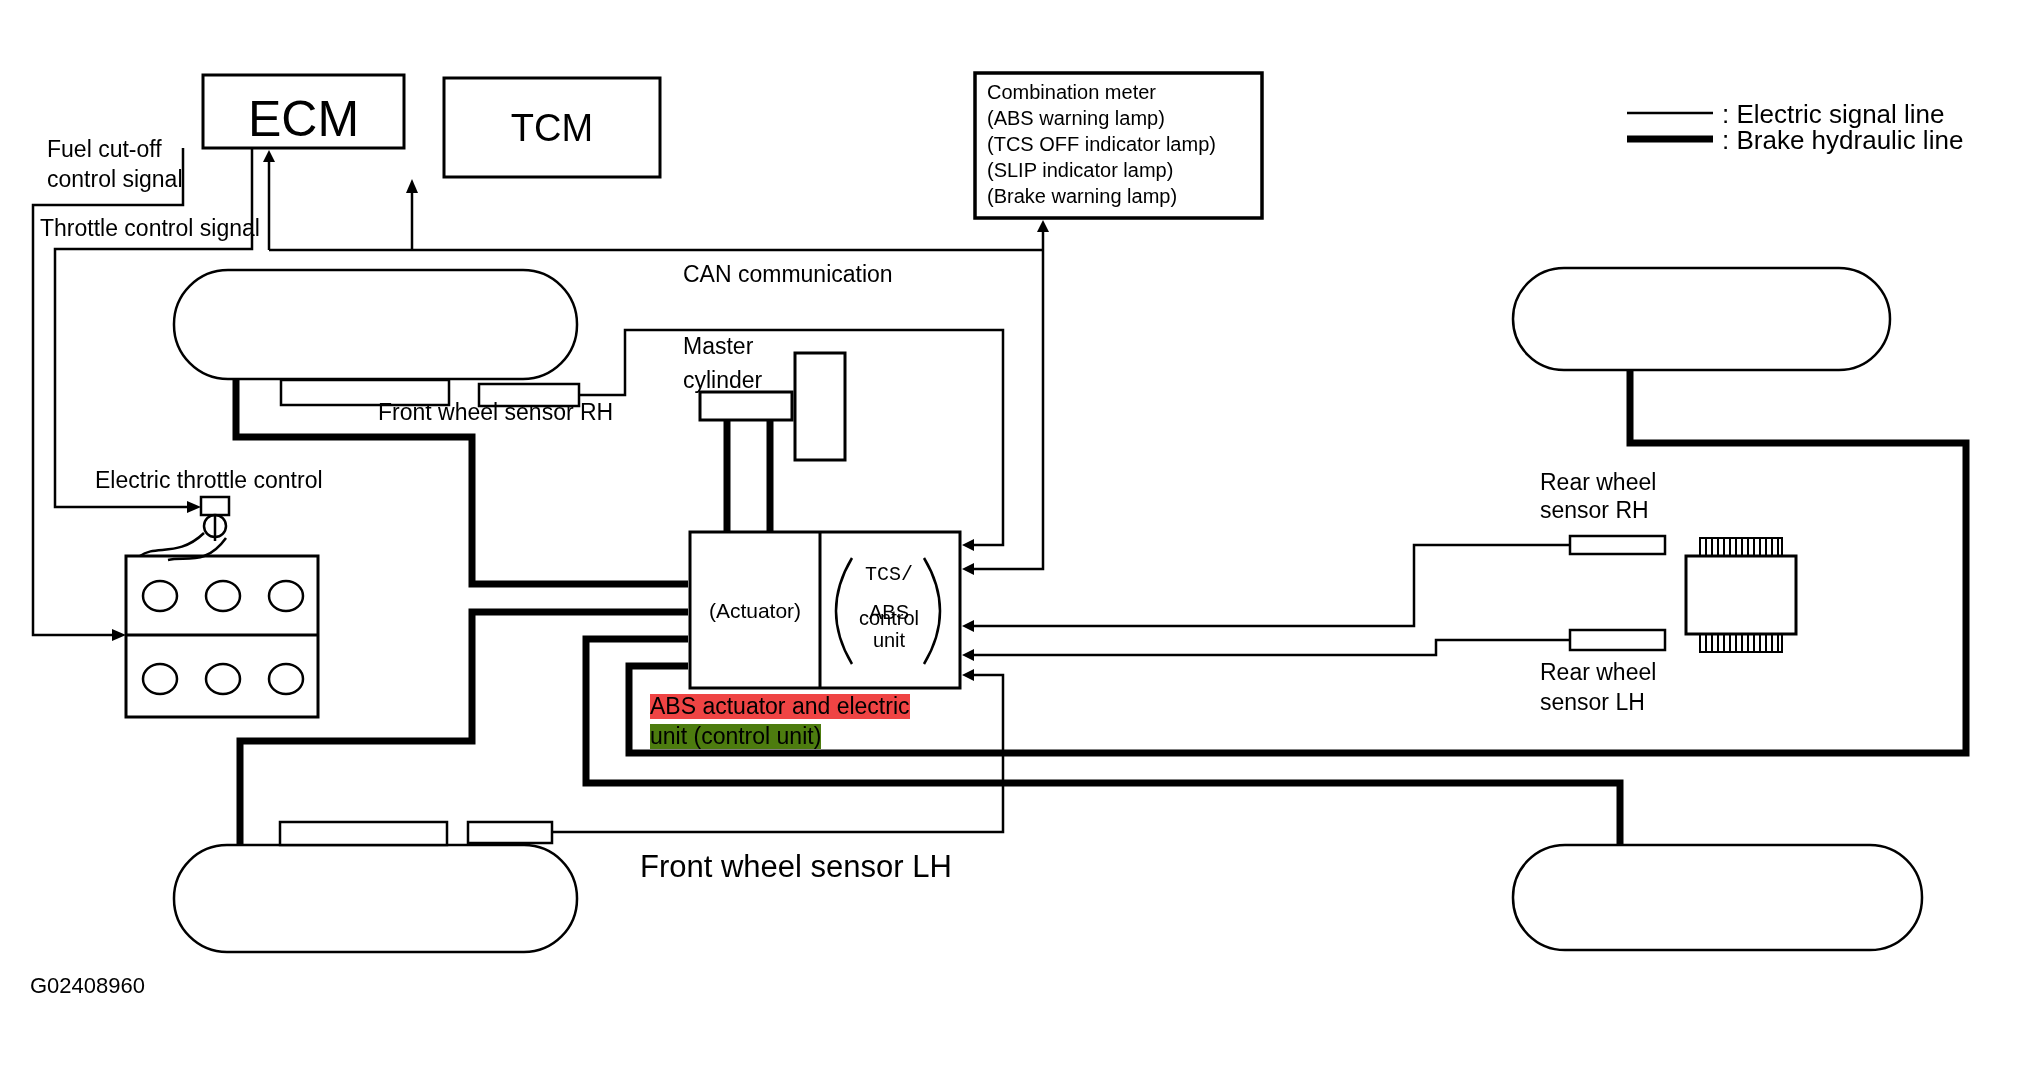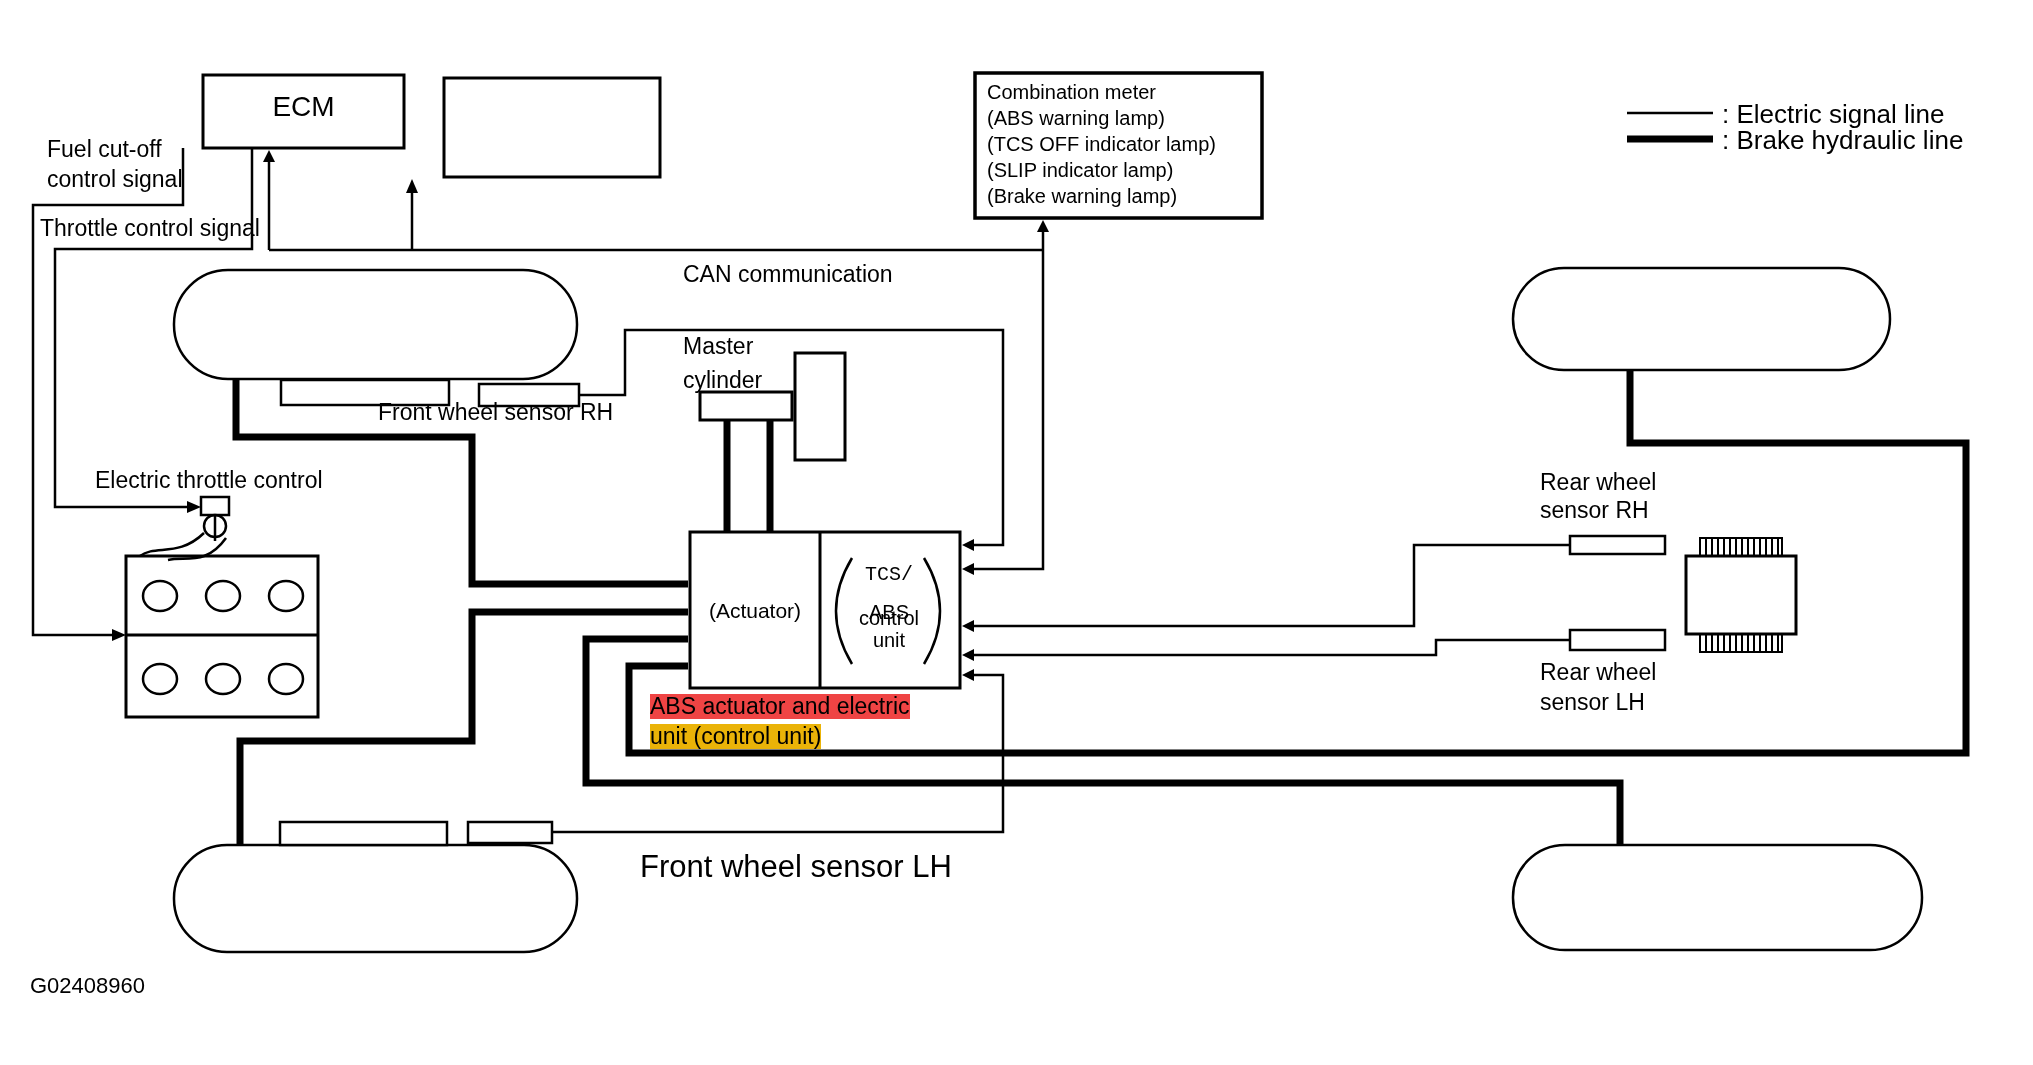"ECM" div.lbl { font-size: 28px -> 50px }
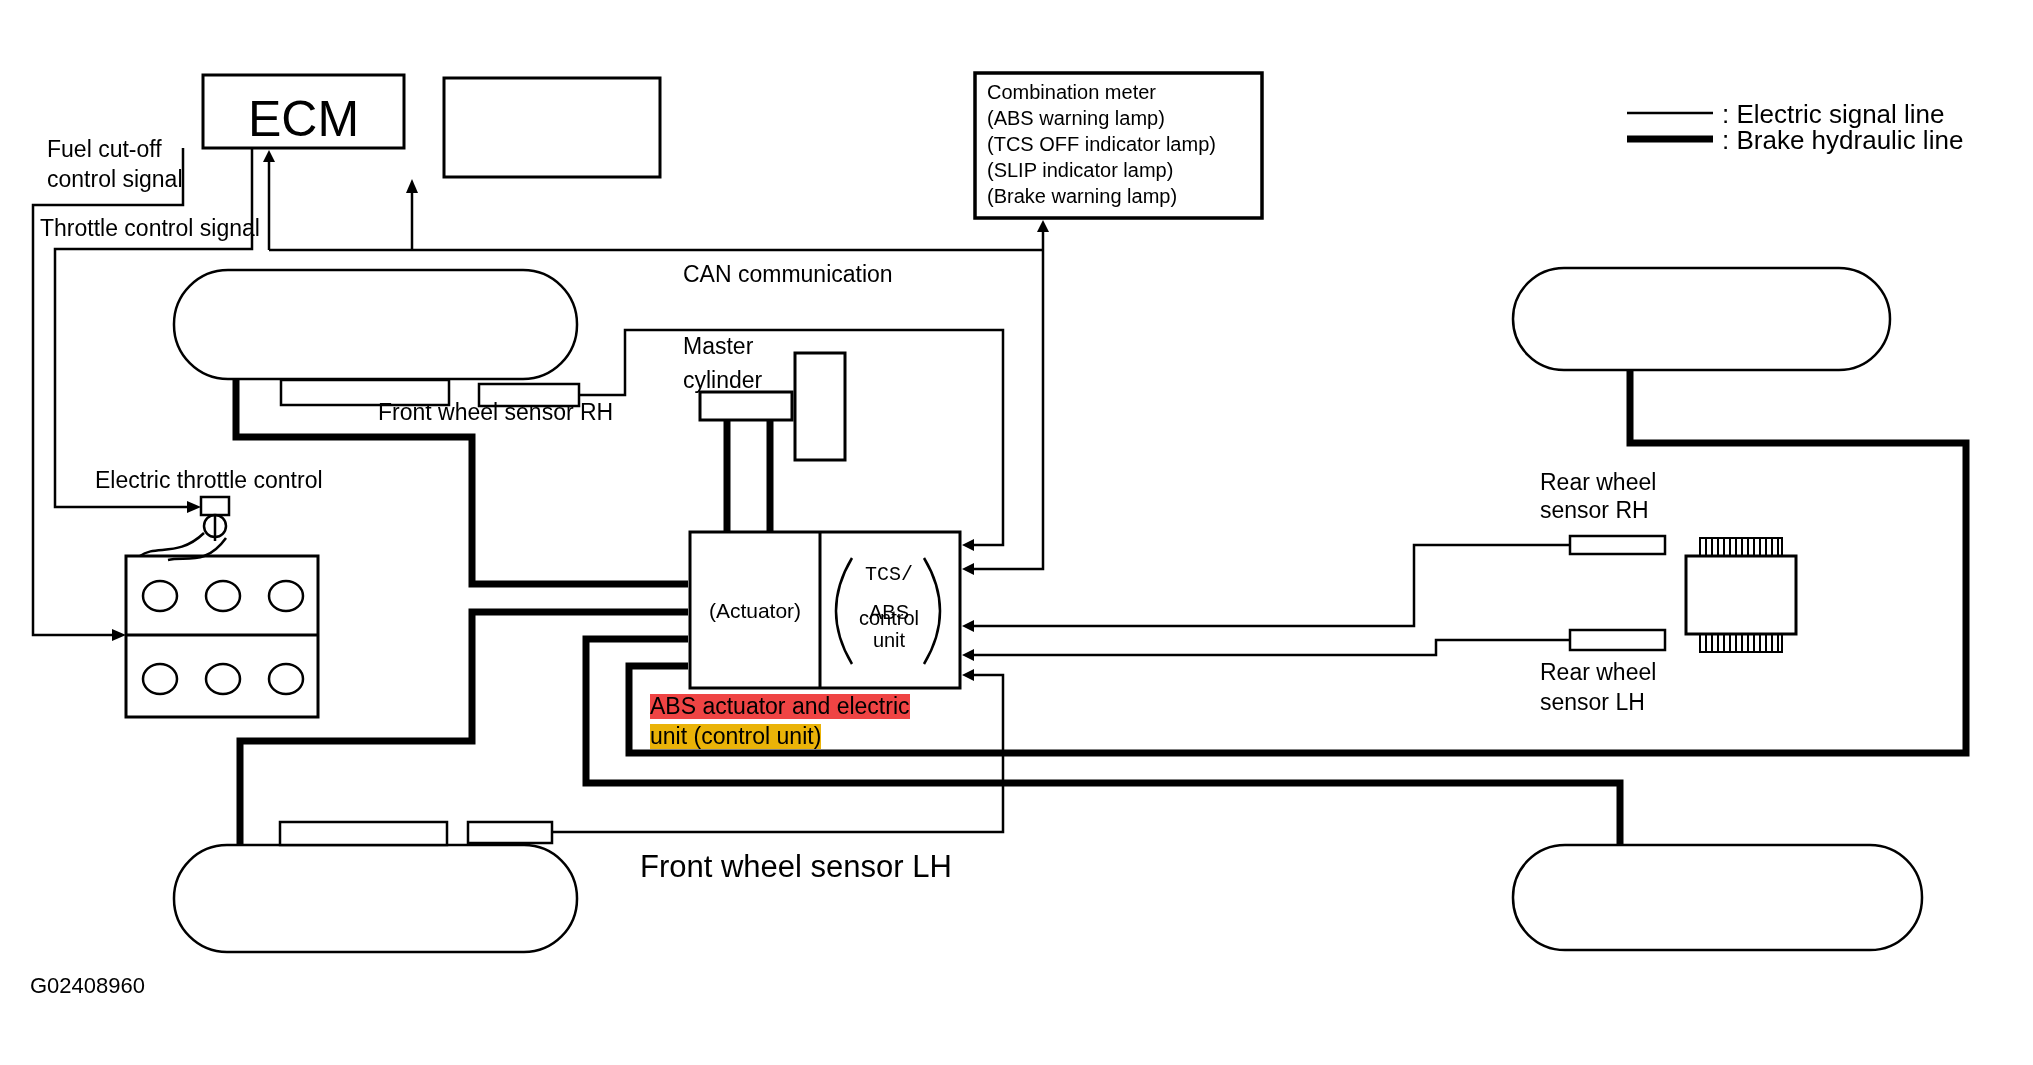"TCM" div.lbl { html: none -> <div>TCM</div> }
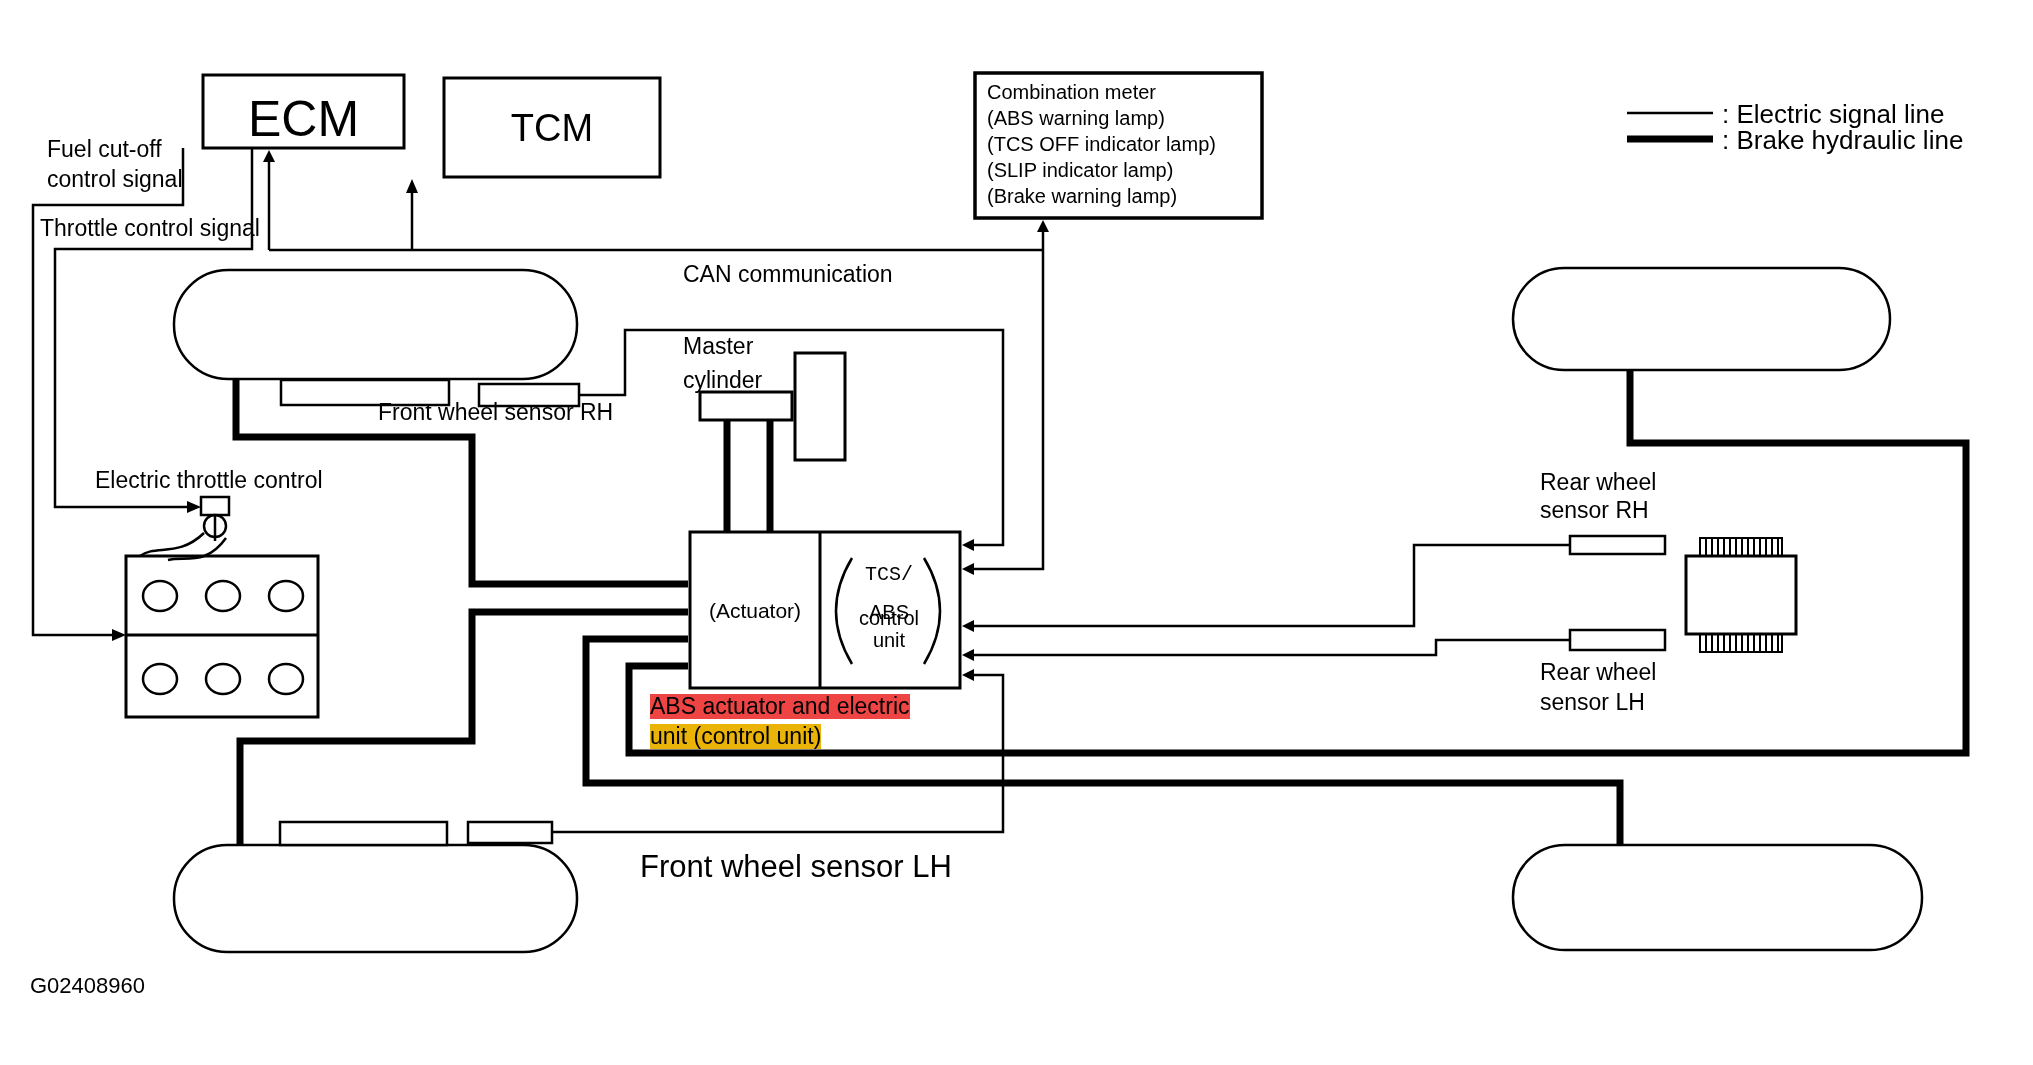"unit (control unit)" div.lbl { background: #eab308 -> #4d7c0f }
